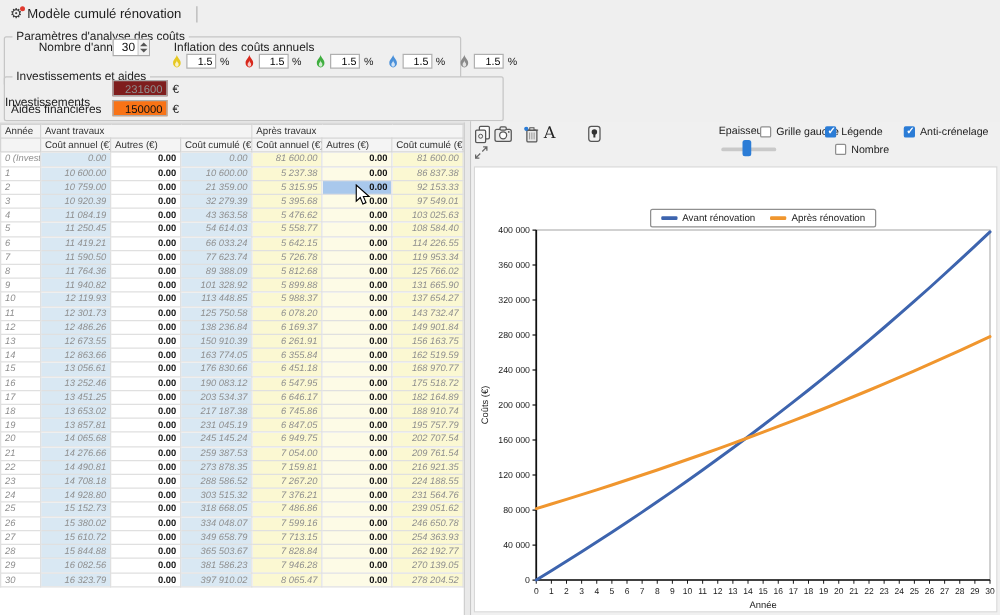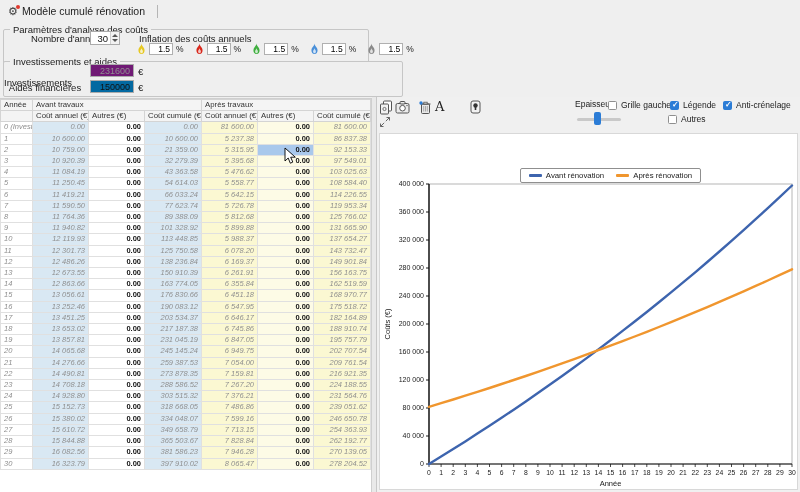"231600" .tinput:disabled { background: #701a75 -> #7f1d1d }
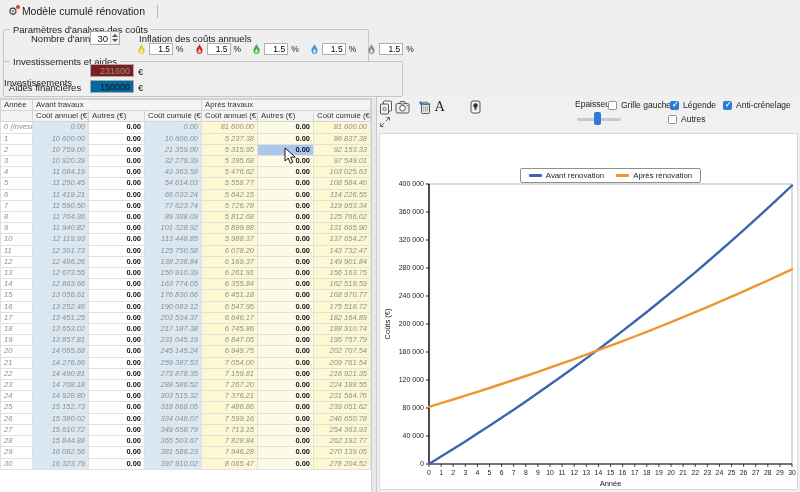"150000" .tinput { background: #0369a1 -> #f97316 }
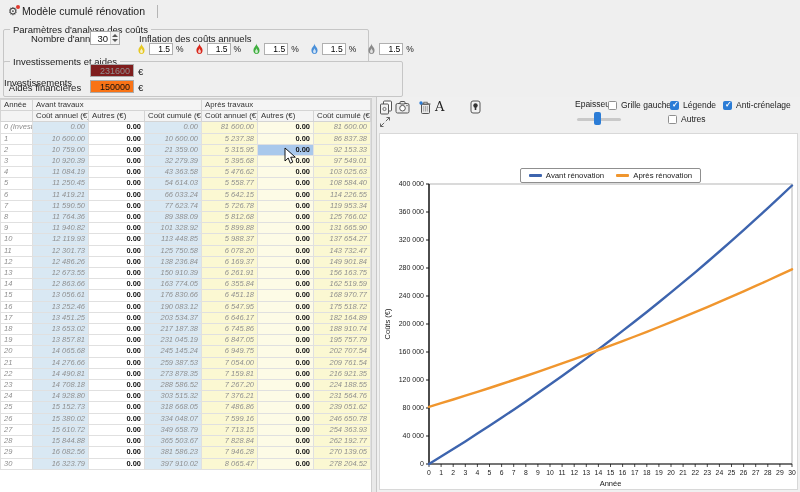"Légende" label.cb { left: 62px -> 52px }
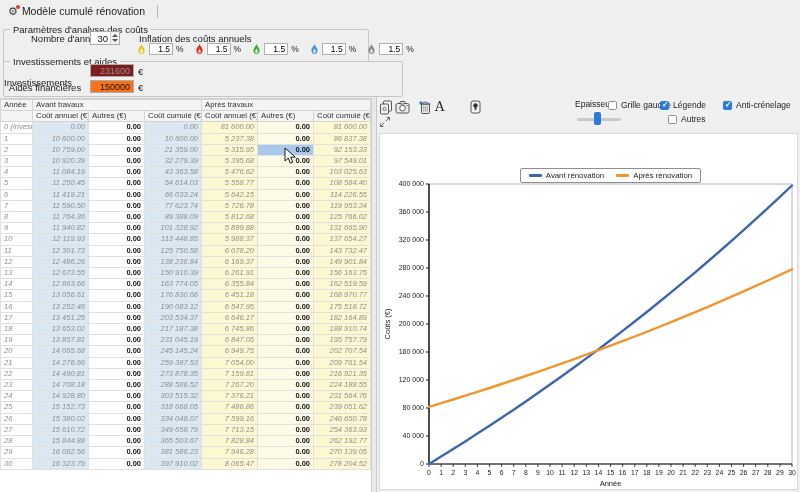"Autres" span { text: Autres -> Nombre }
